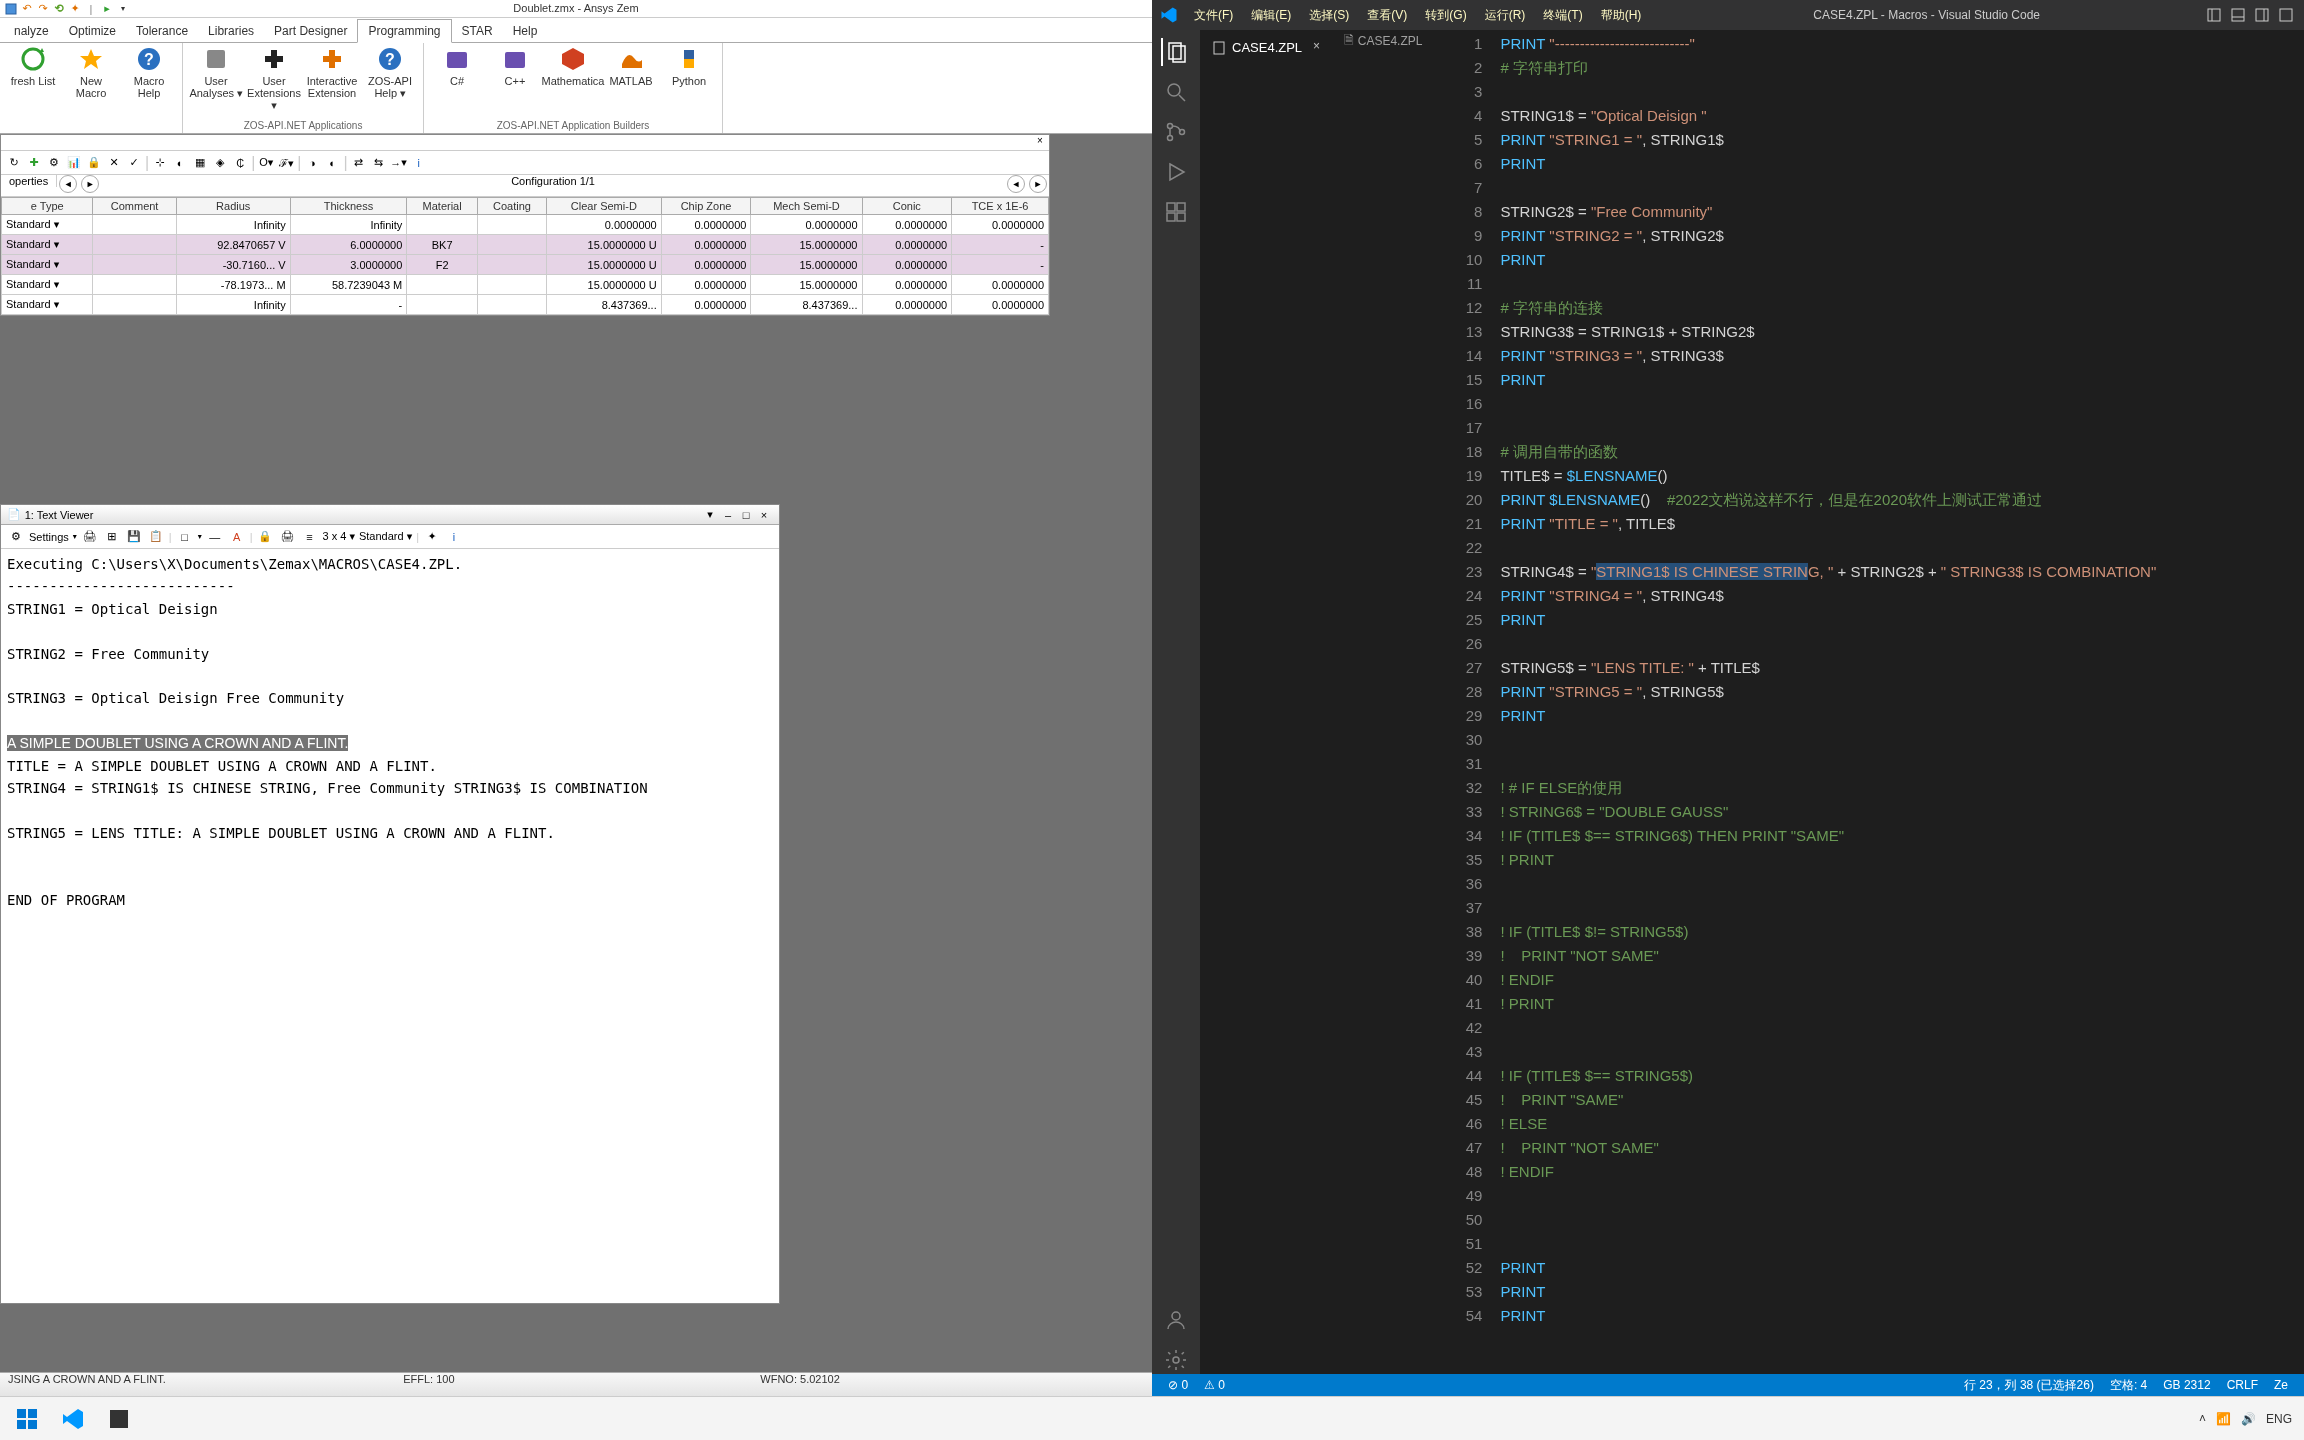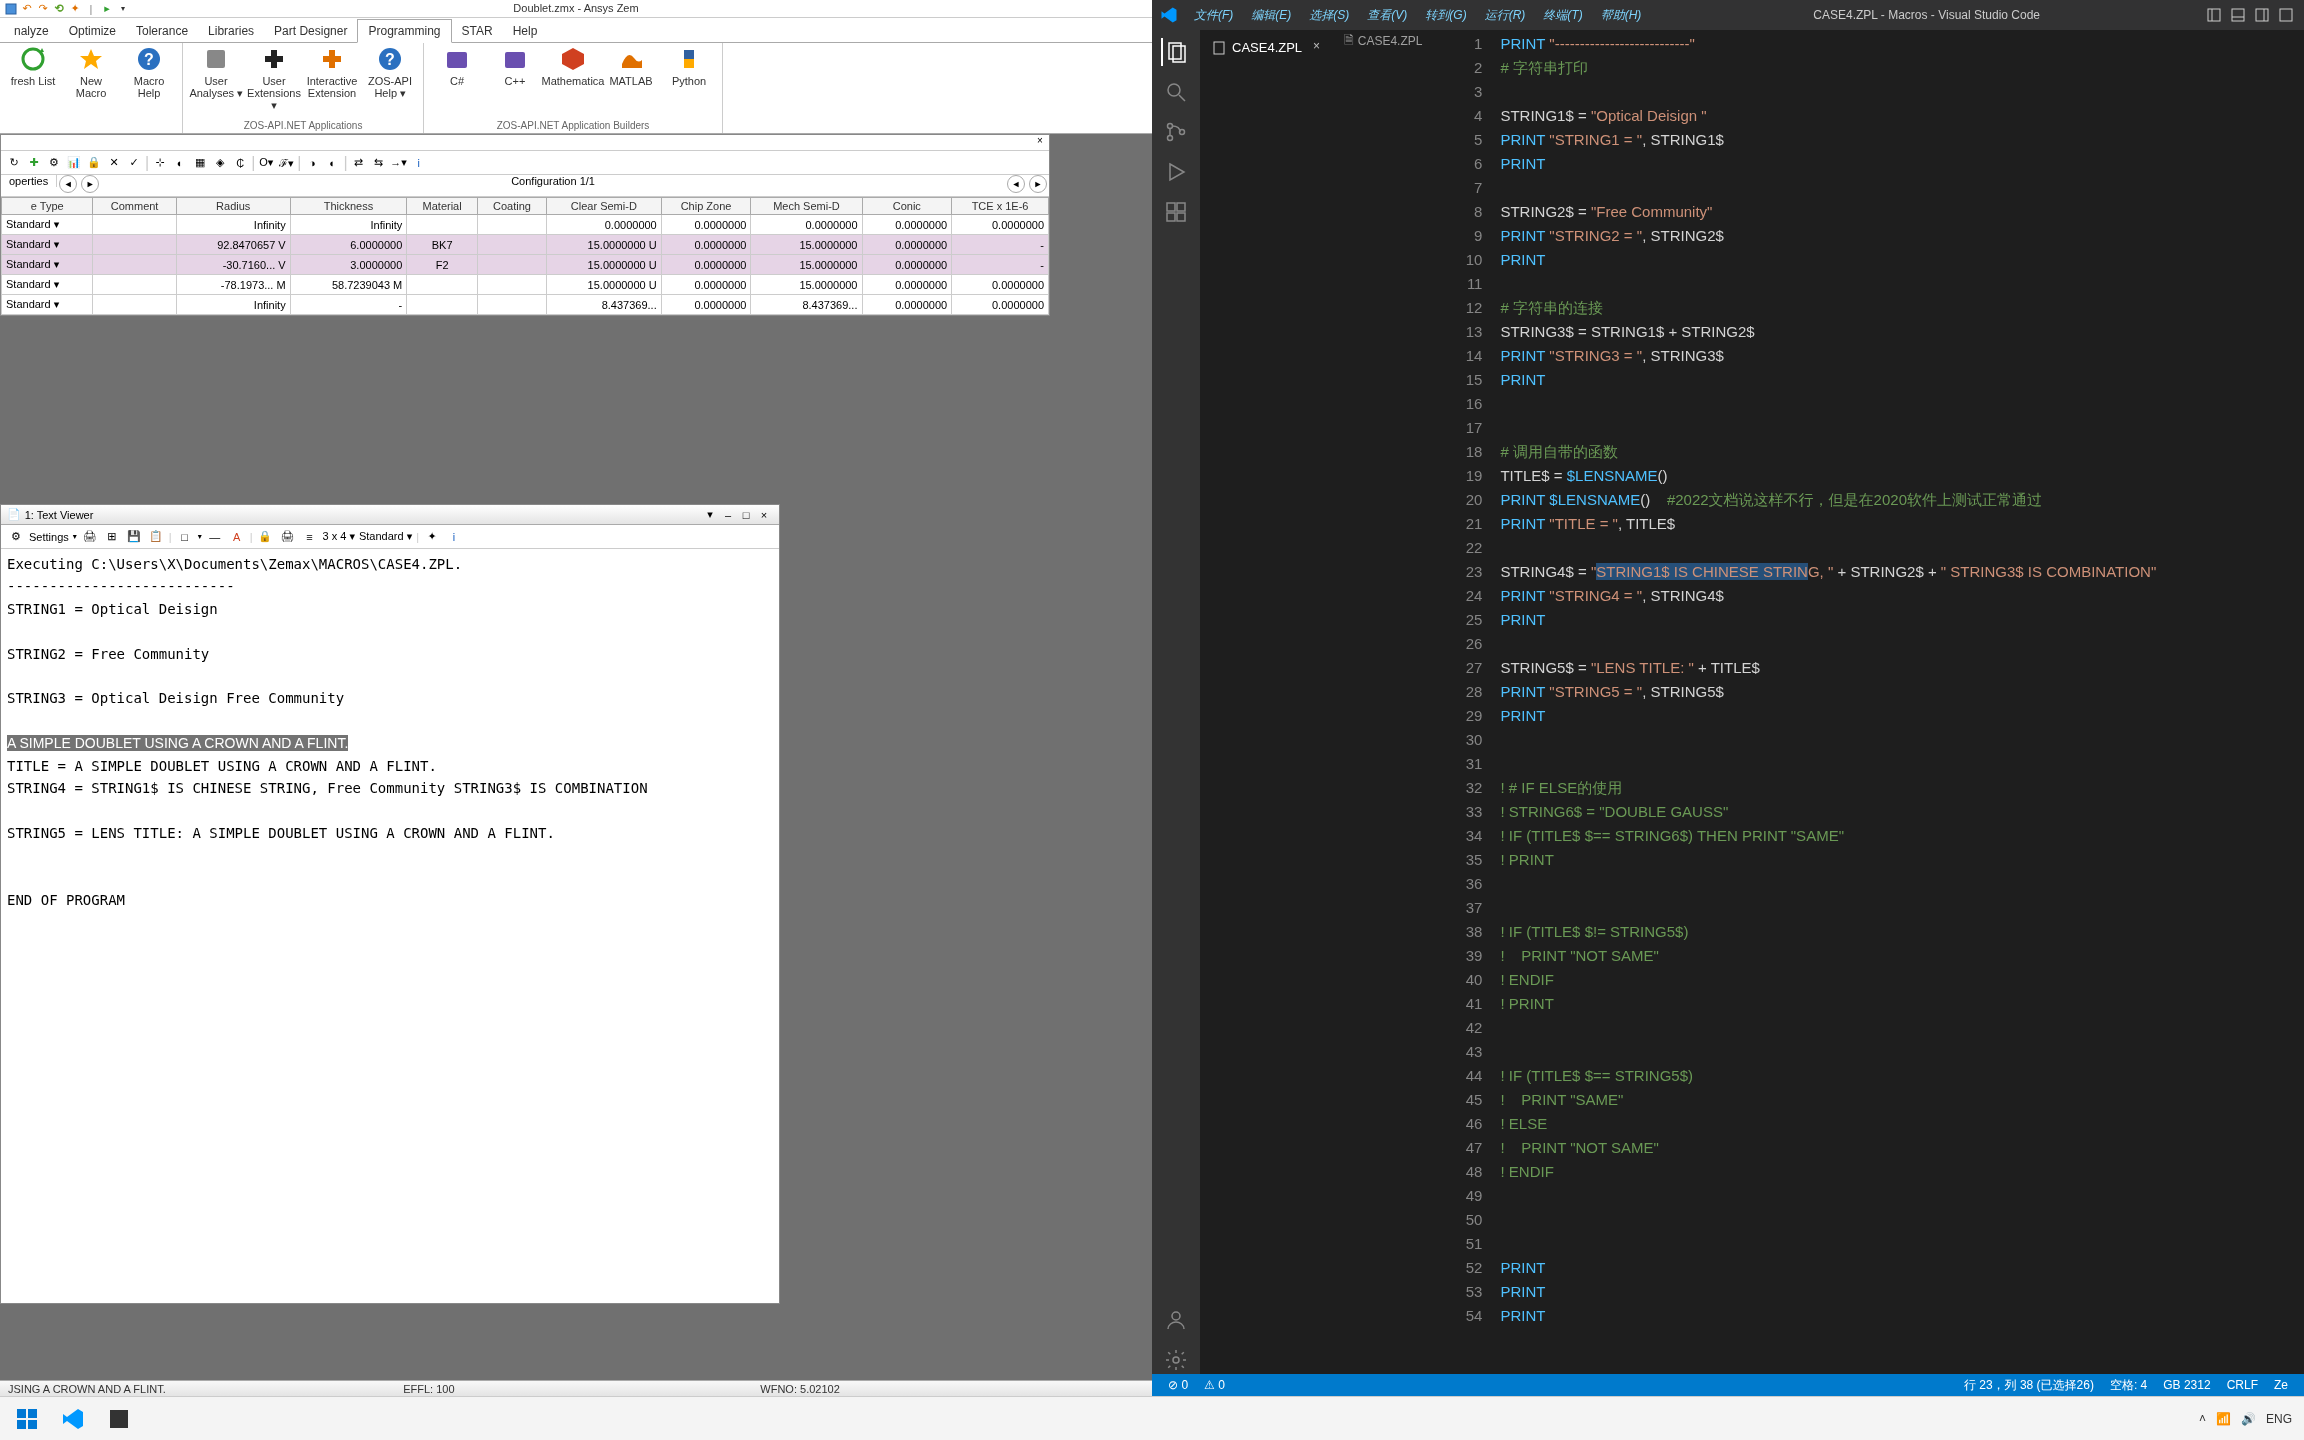"文件(F)" .vsc-titlebar .menus span { color: #7dd3fc -> #fef9c3; font-style: italic -> none }
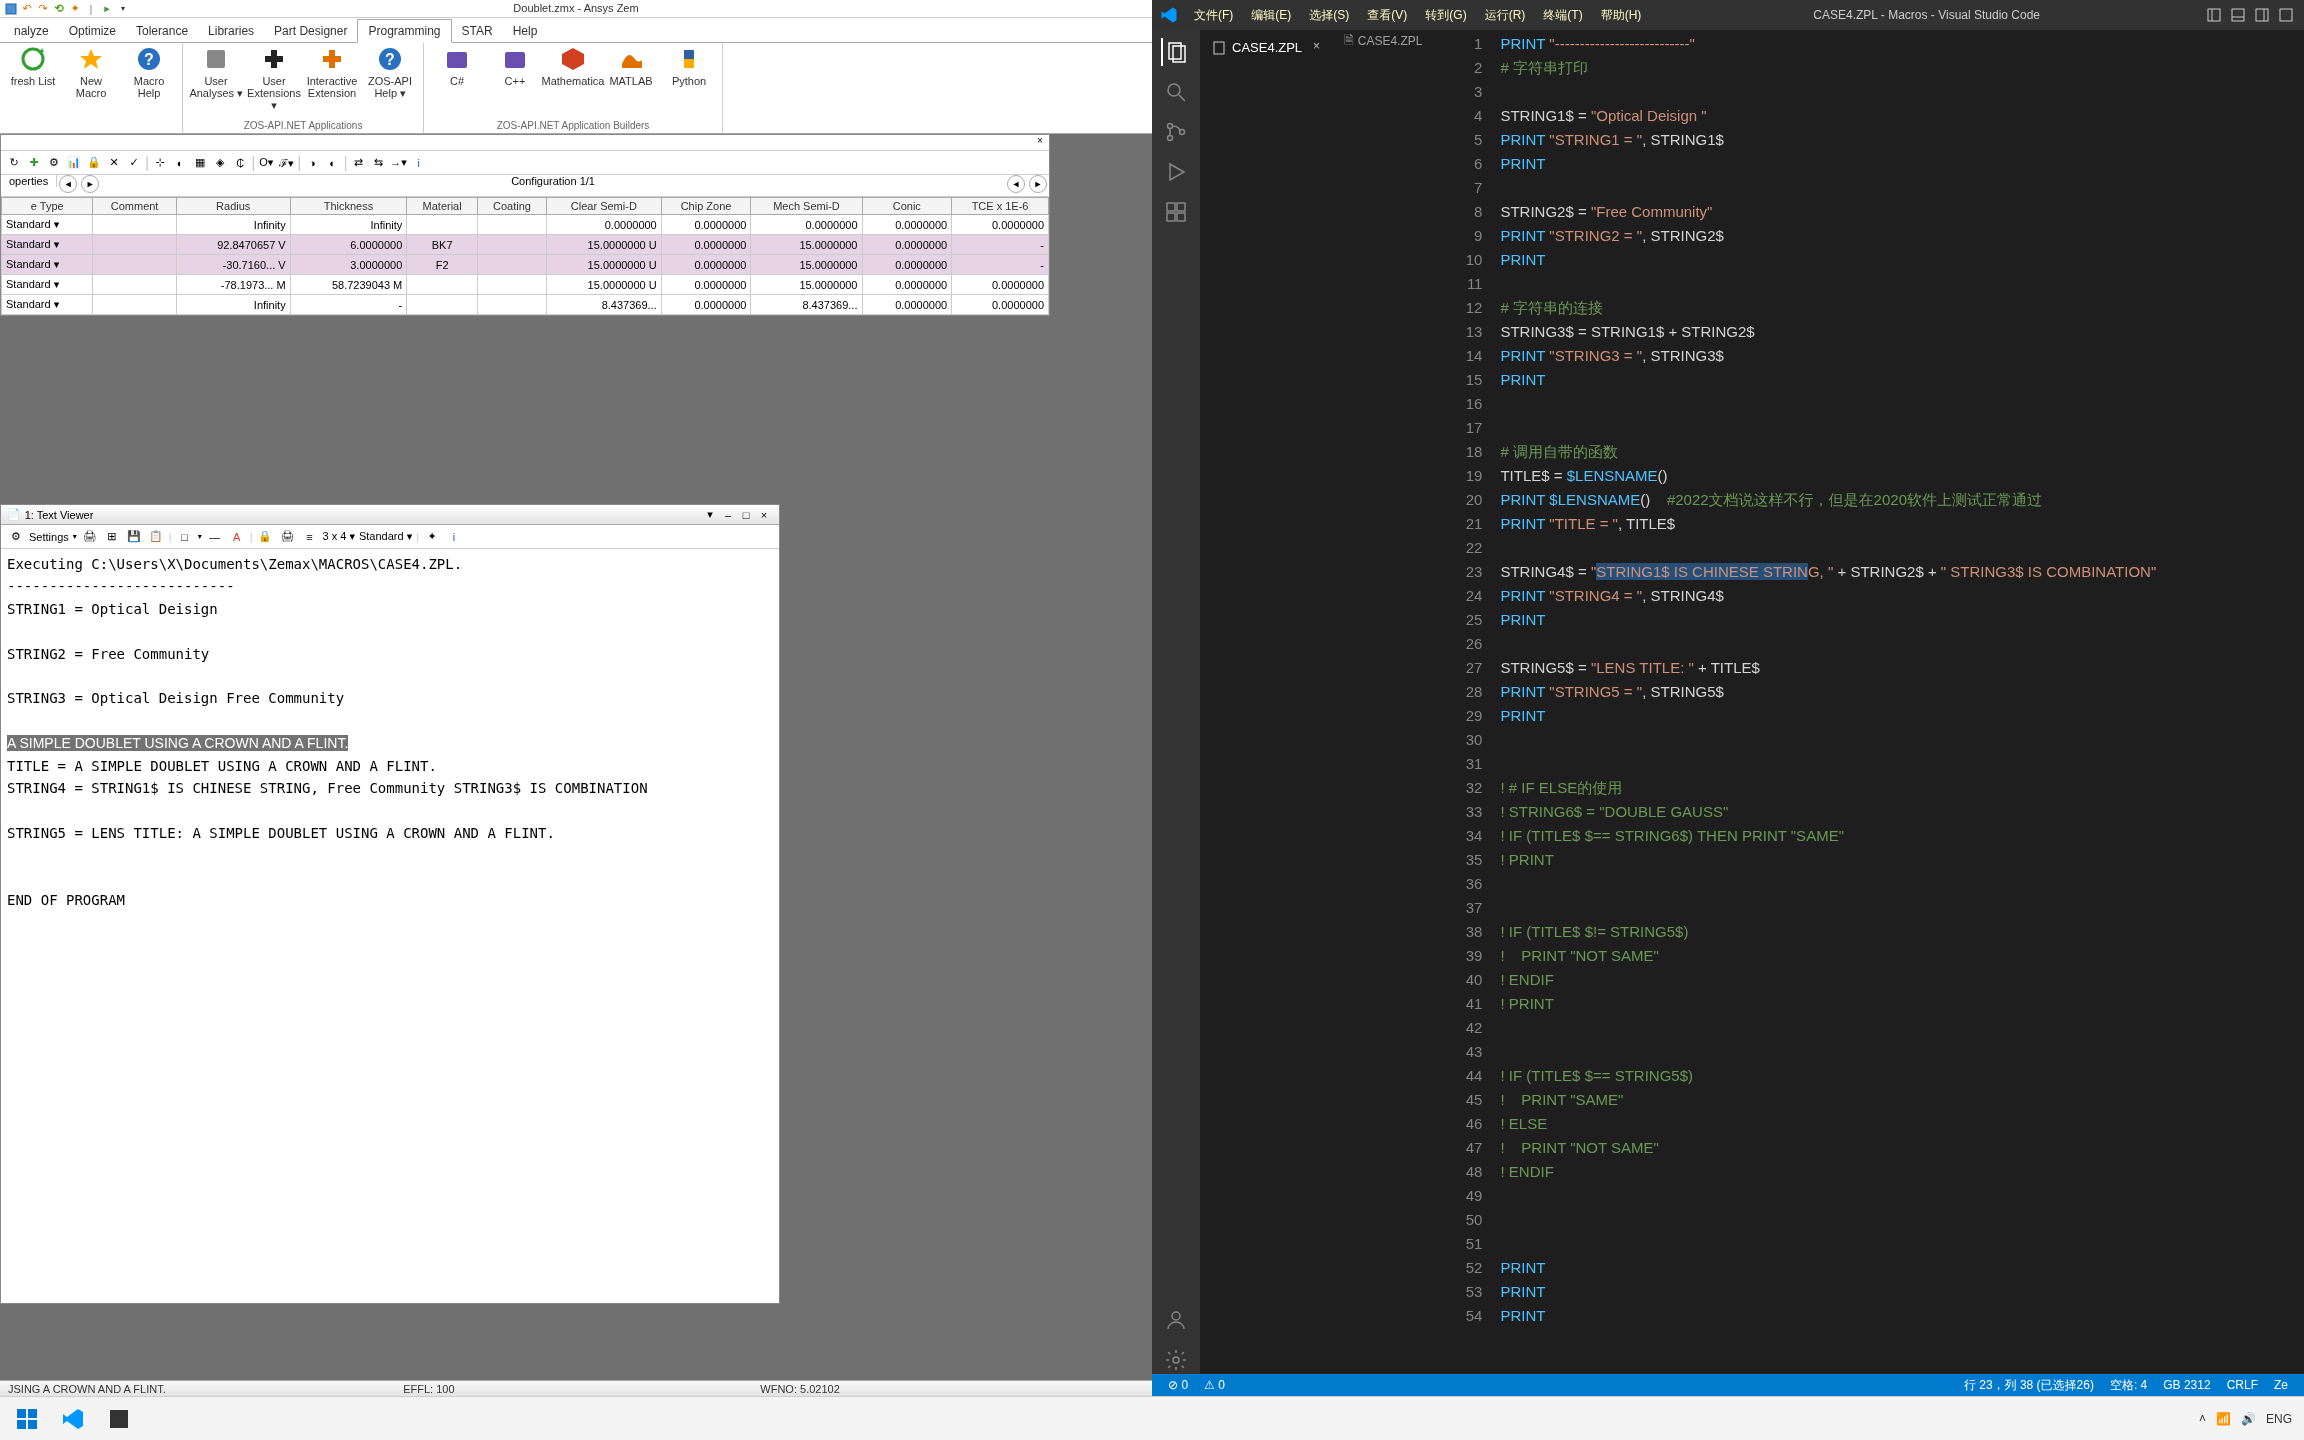"JSING A CROWN AND A" .zx-status { align-items: center -> none; height: 16px -> 24px }
